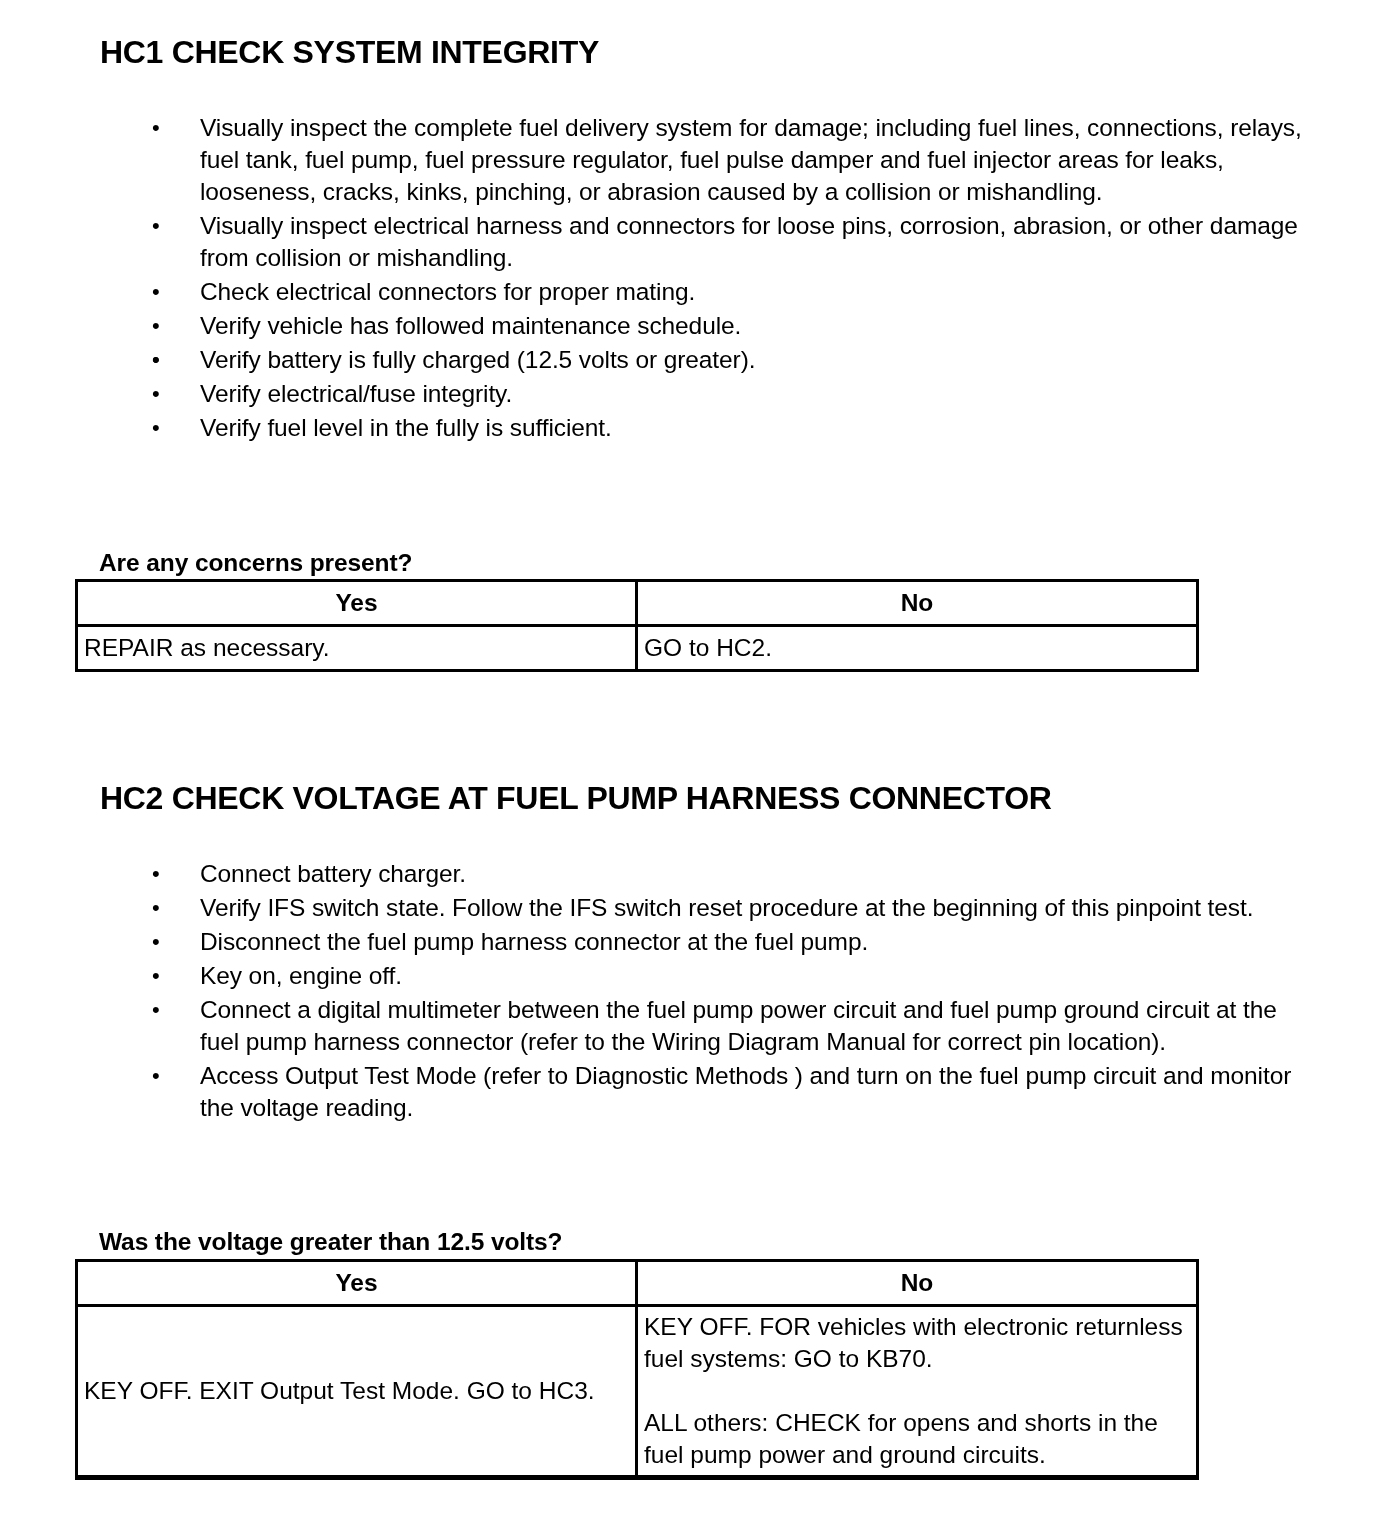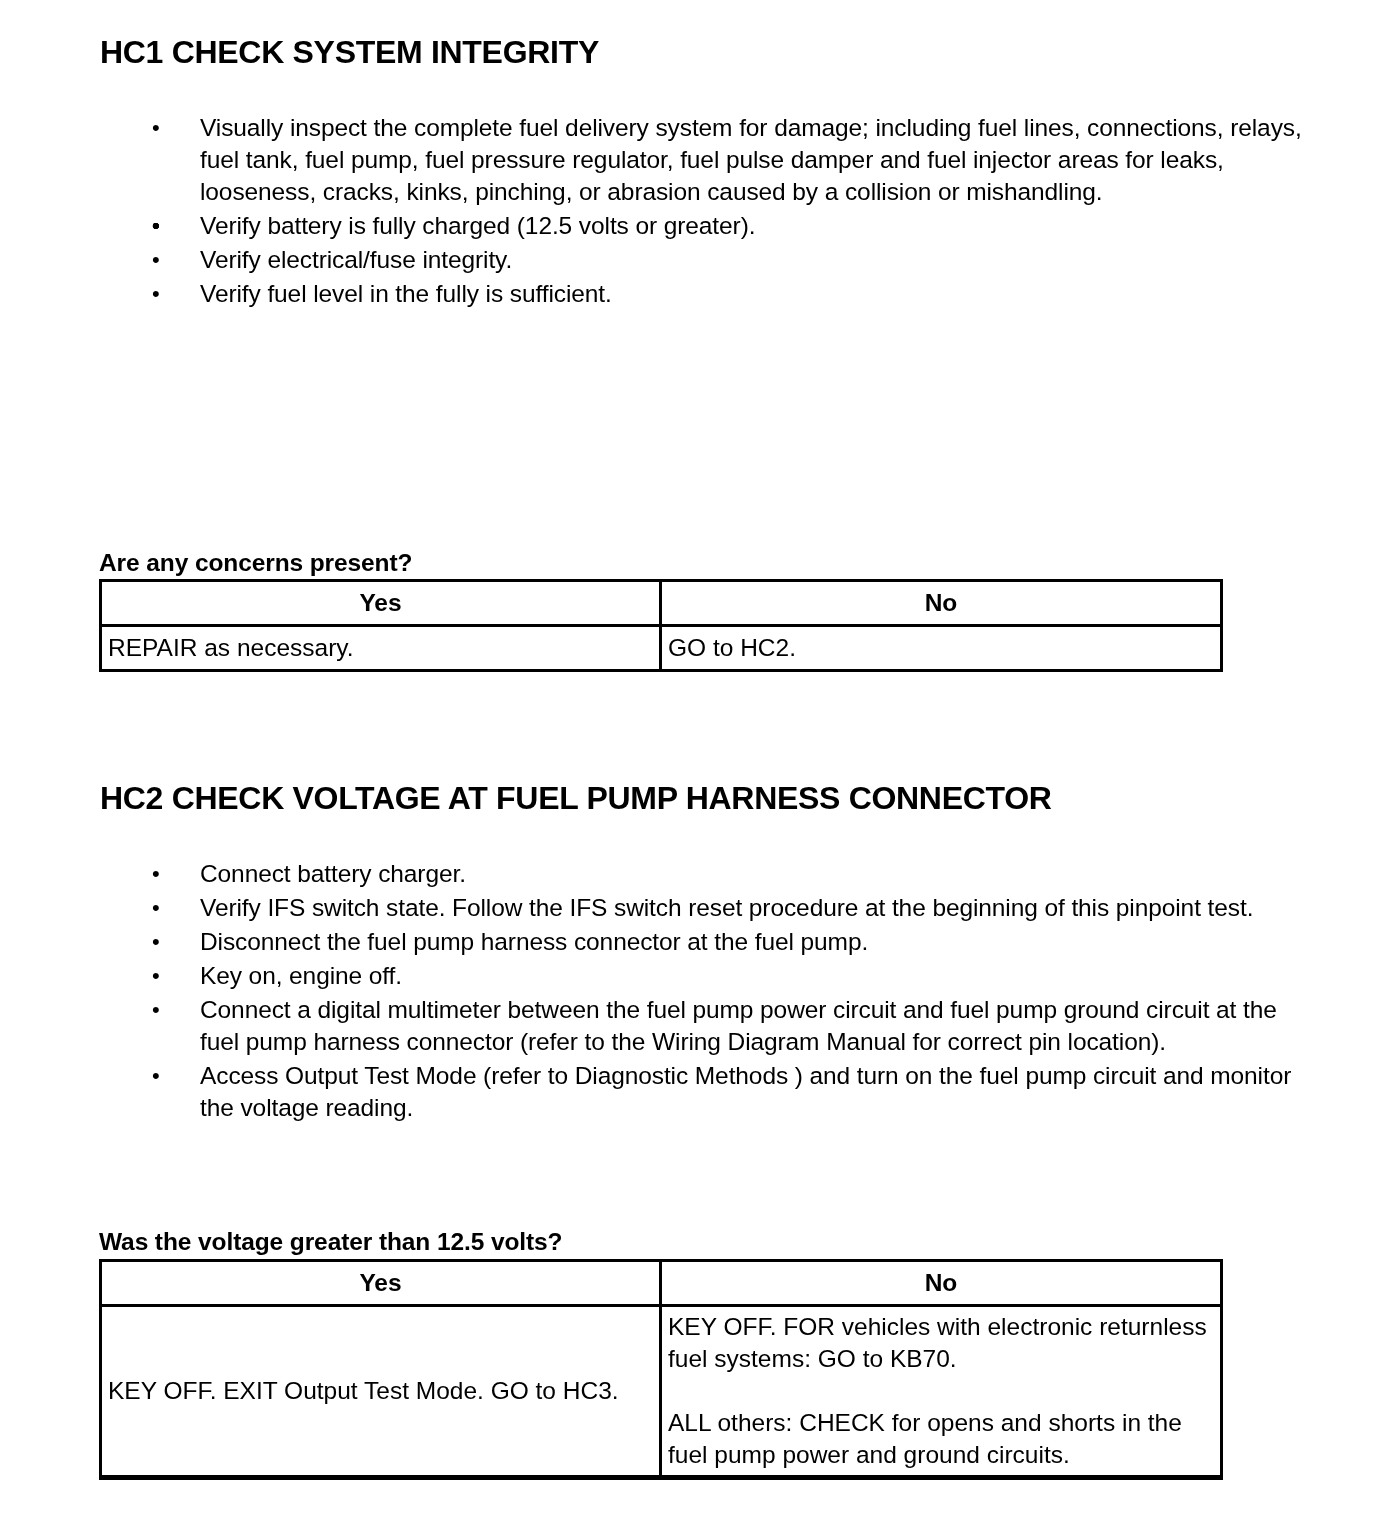"Visually inspect electrical harness and" span { html: none -> <span>Visually inspect electrical harness and connectors for loose pins, corrosion, abrasion, or other damage from collision or mishandling.</span> }
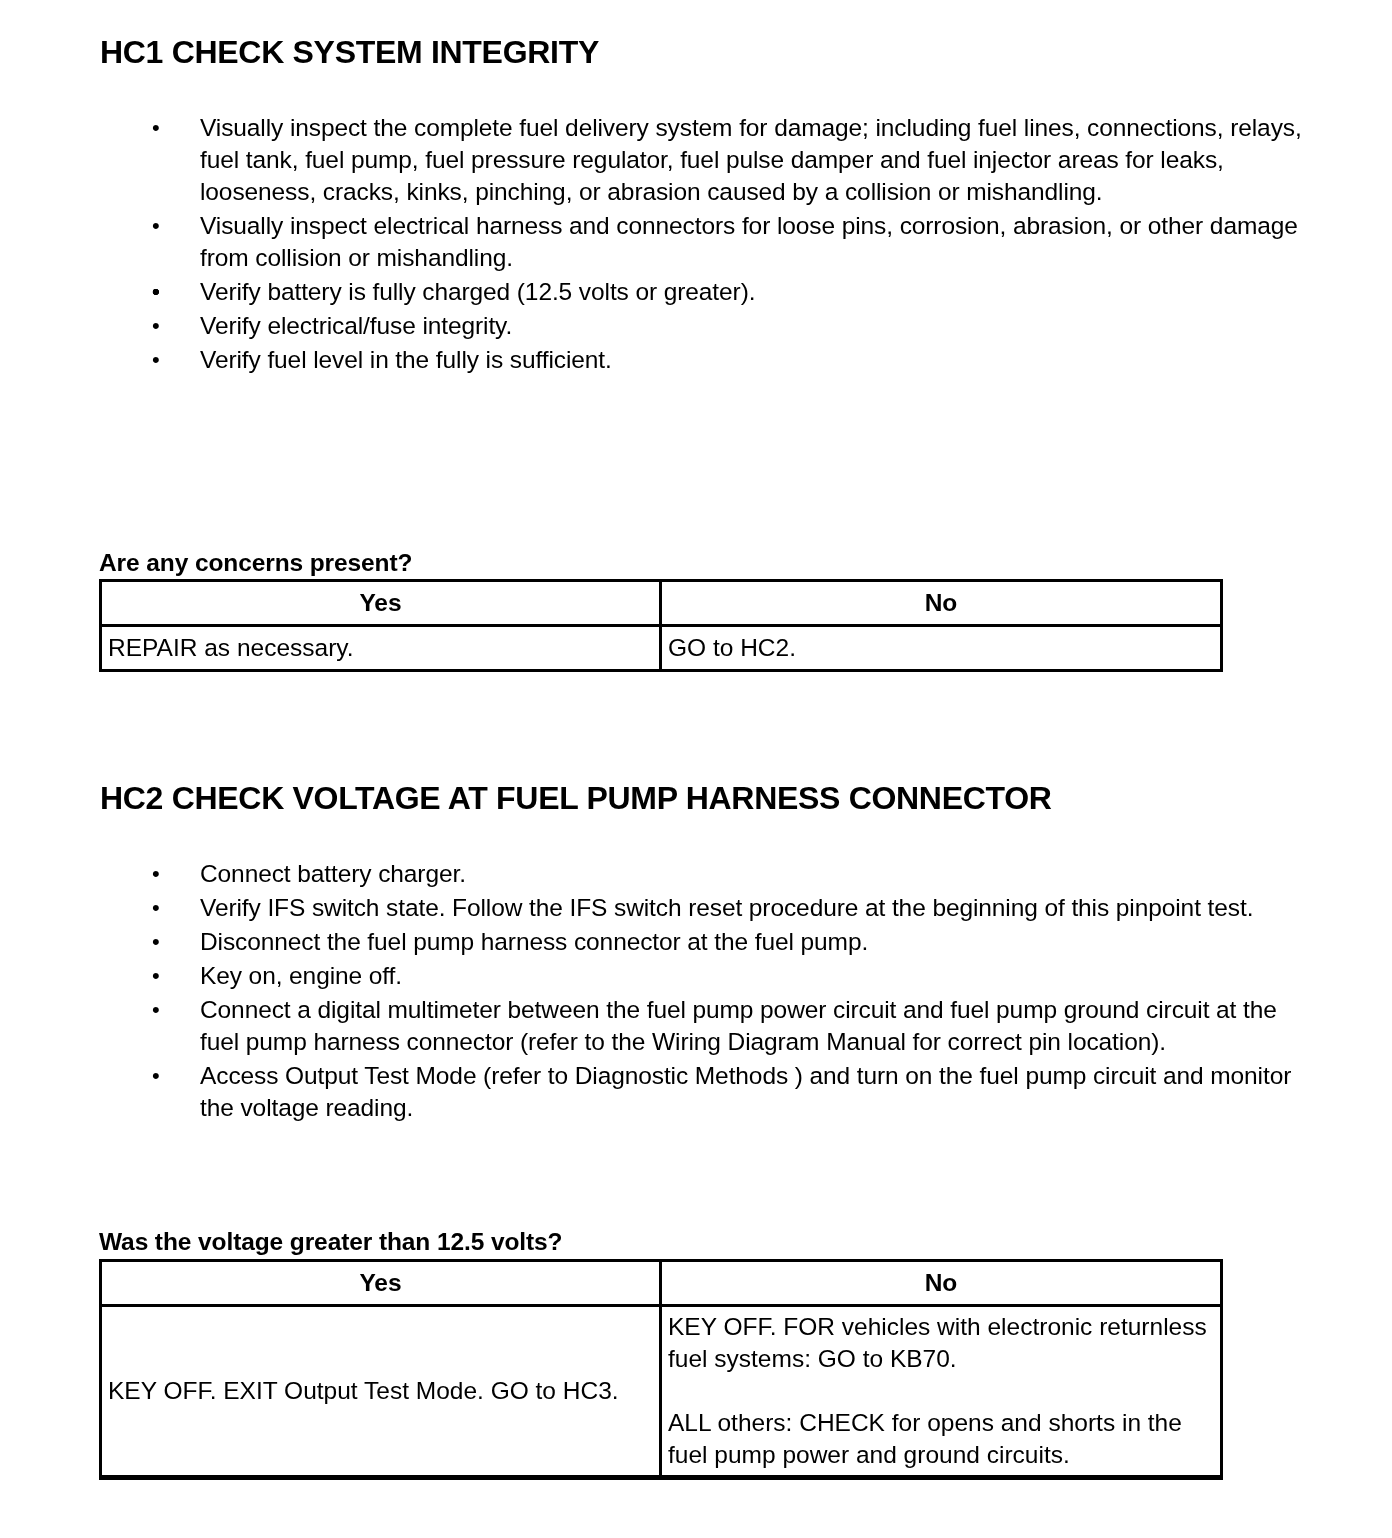"Check electrical connectors for proper" span { html: none -> <span>Check electrical connectors for proper mating.</span> }
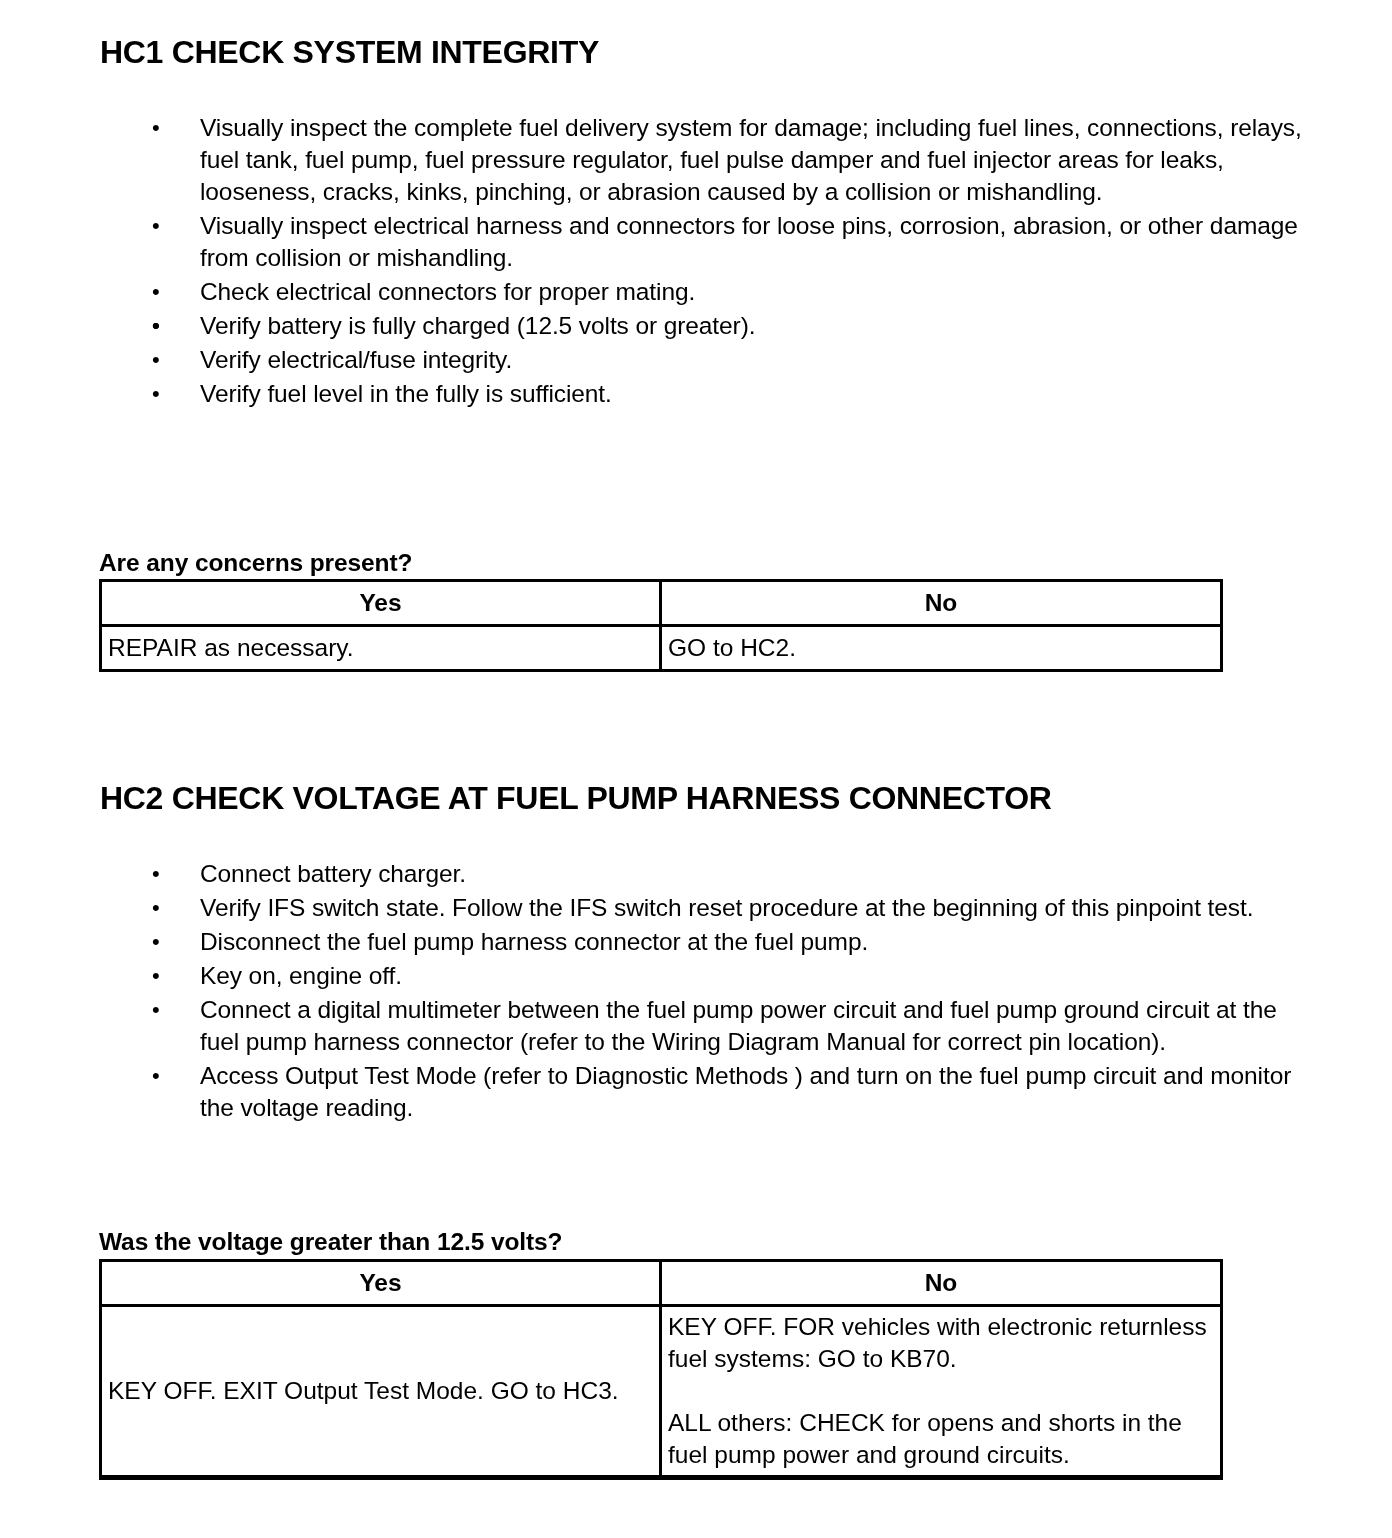"Verify vehicle has followed maintenance" span { html: none -> <span>Verify vehicle has followed maintenance schedule.</span> }
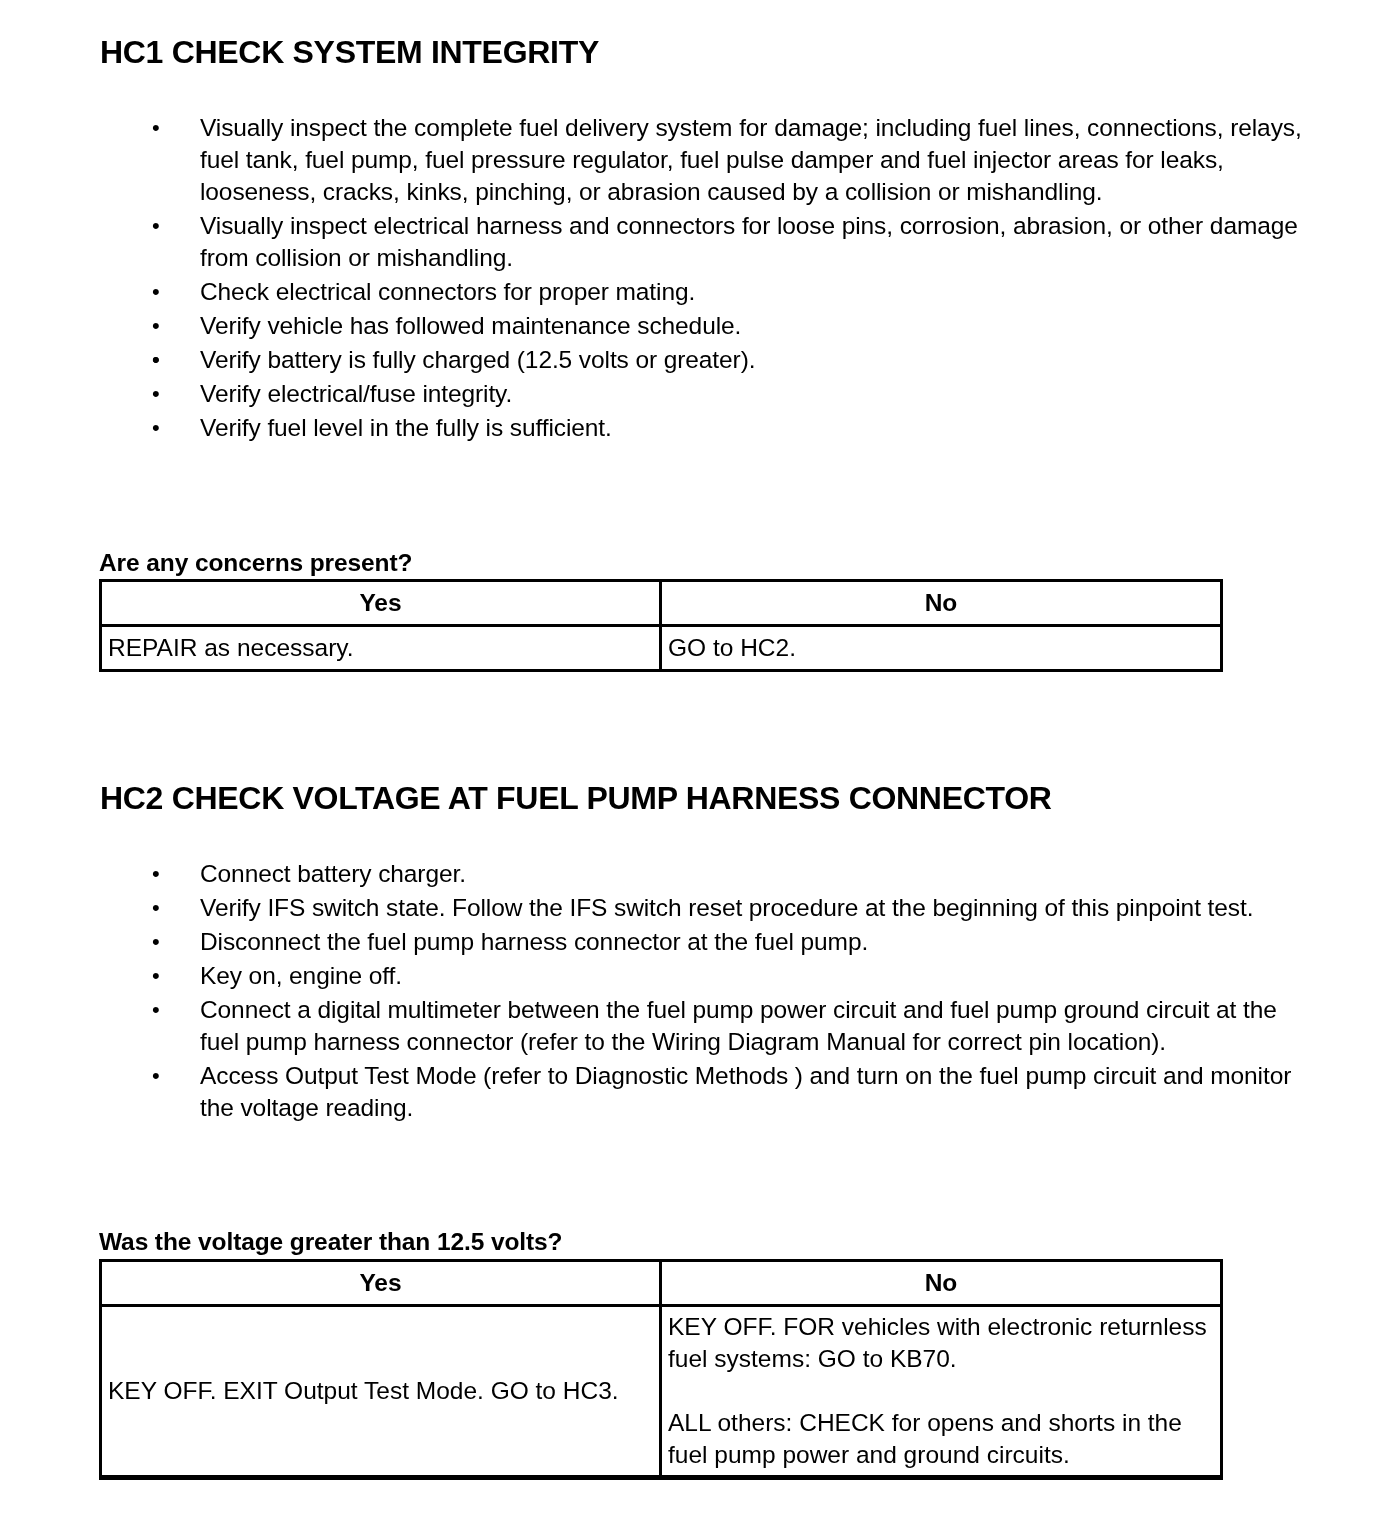"Yes" table.decision { left: 68px -> 44px }
